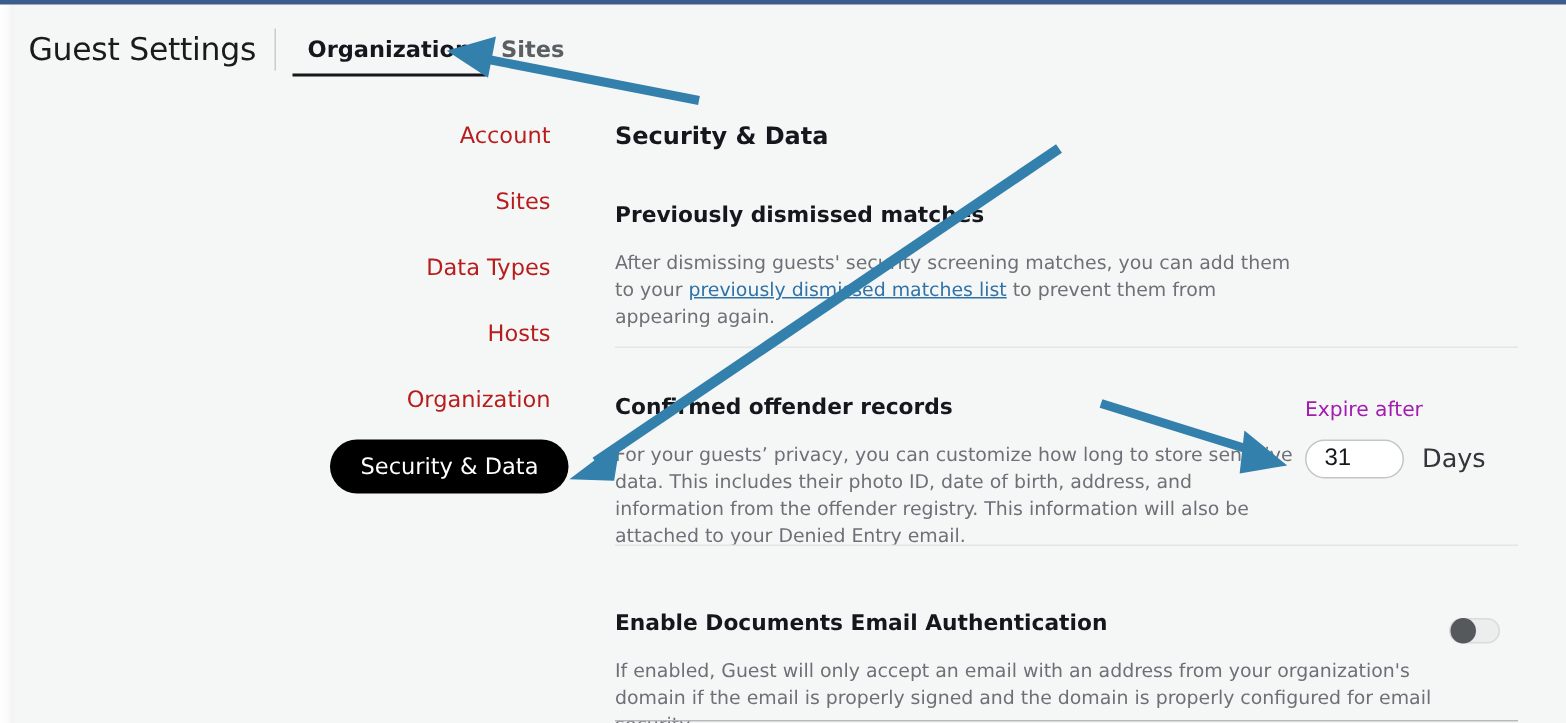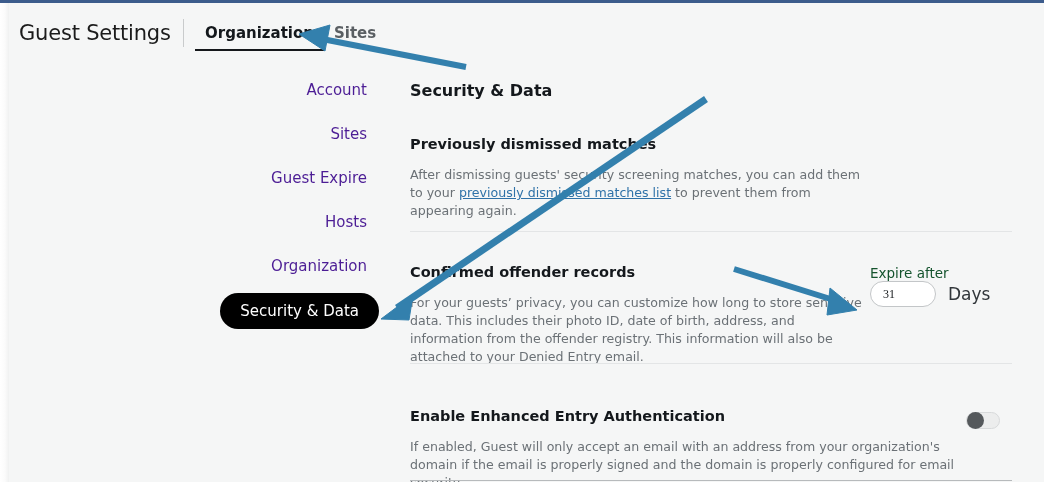"Account" .nav-item { color: #4c1d95 -> #b91c1c }
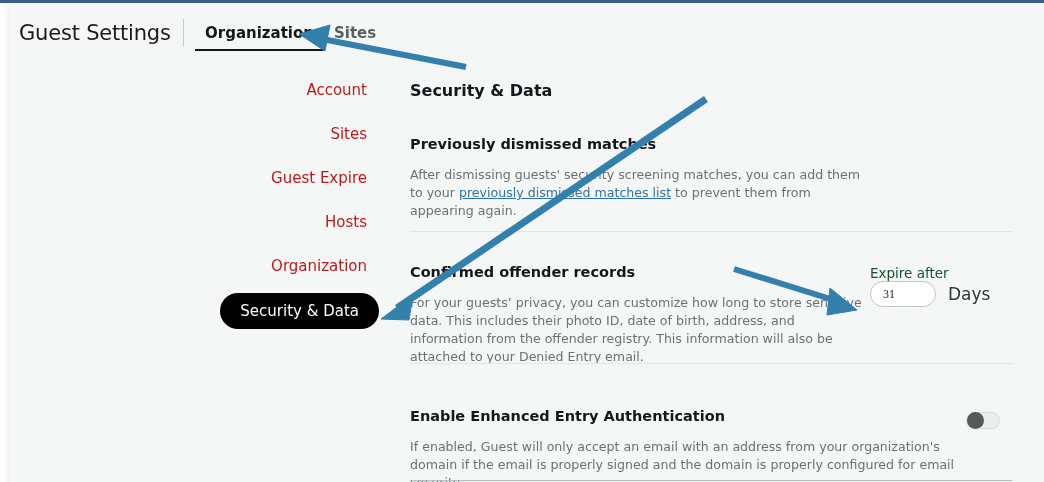"Guest Expire" div.nav-item { text: Guest Expire -> Data Types }
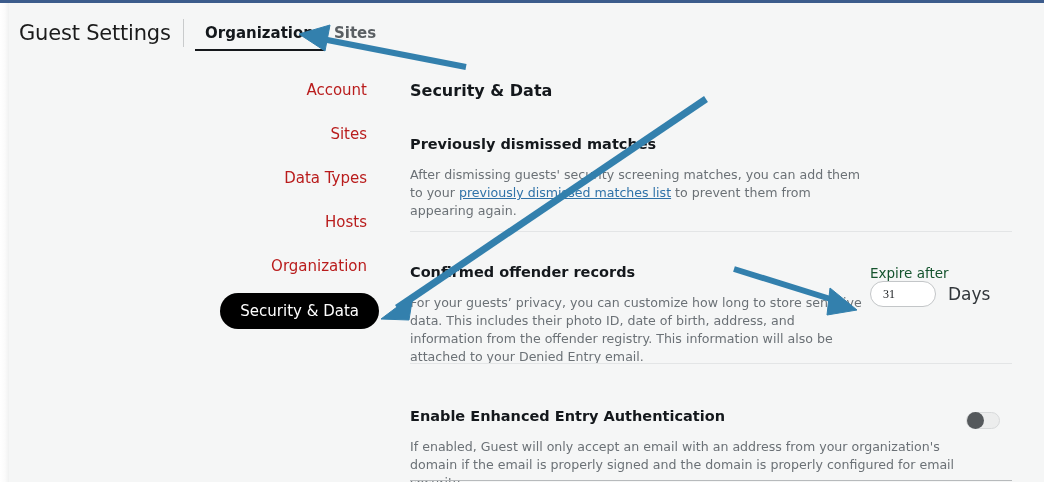"Expire after" .expire-label { color: #14532d -> #a21caf; margin-bottom: 0 -> 12px }
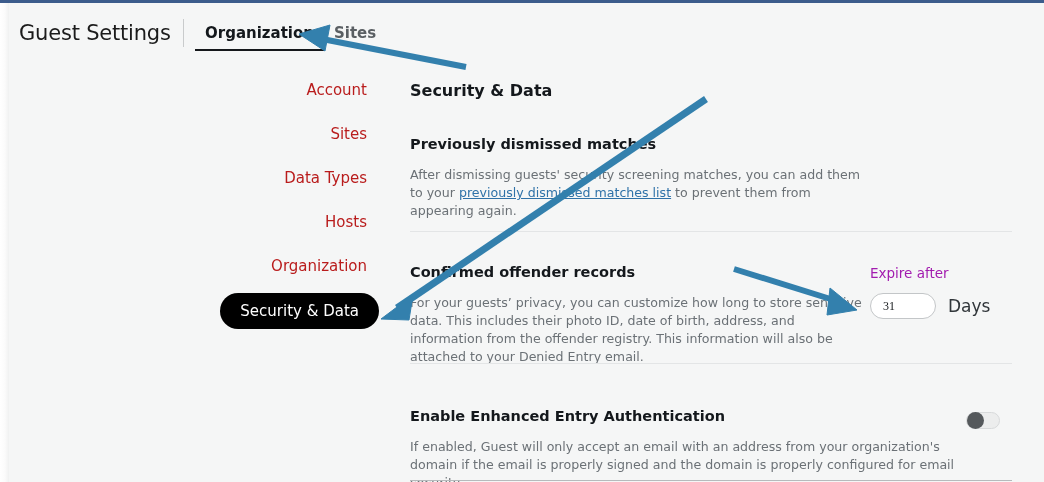"31" .expire-input { font-family: Liberation Serif, serif -> Liberation Sans, sans-serif; font-size: 12px -> 16px }
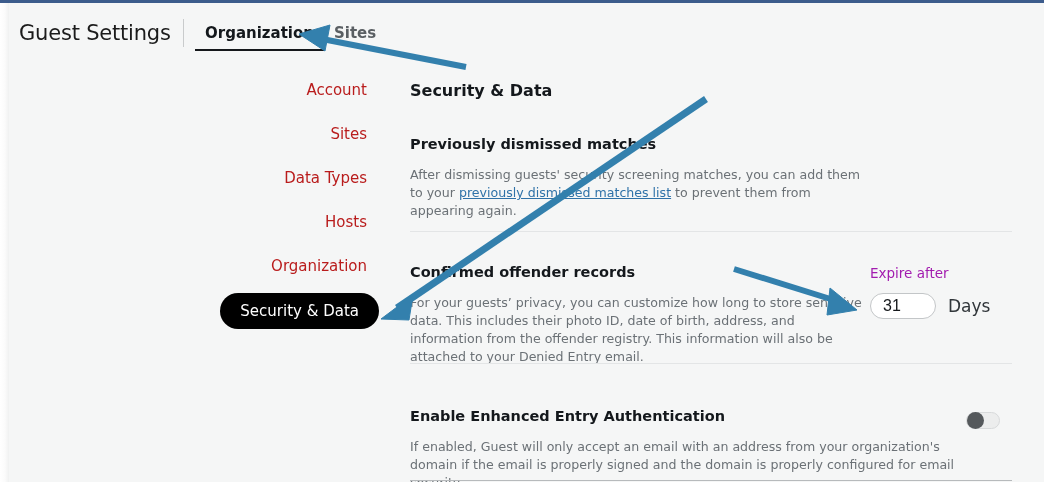"Enable Enhanced Entry Authentication" div.block-head { text: Enhanced Entry -> Documents Email }
